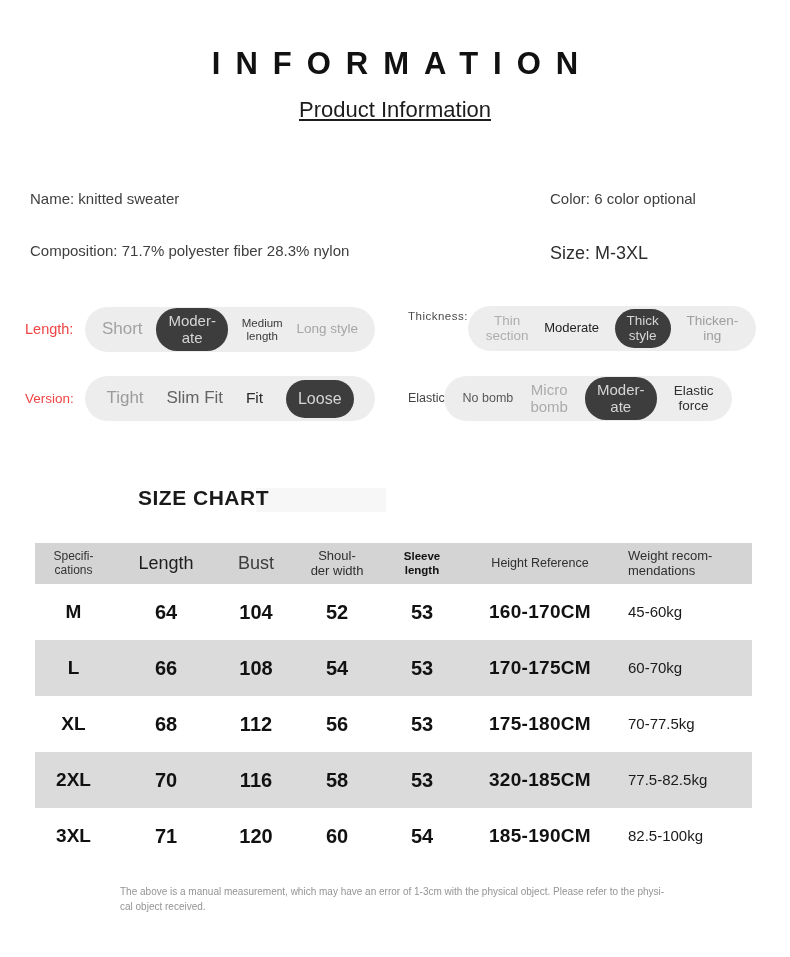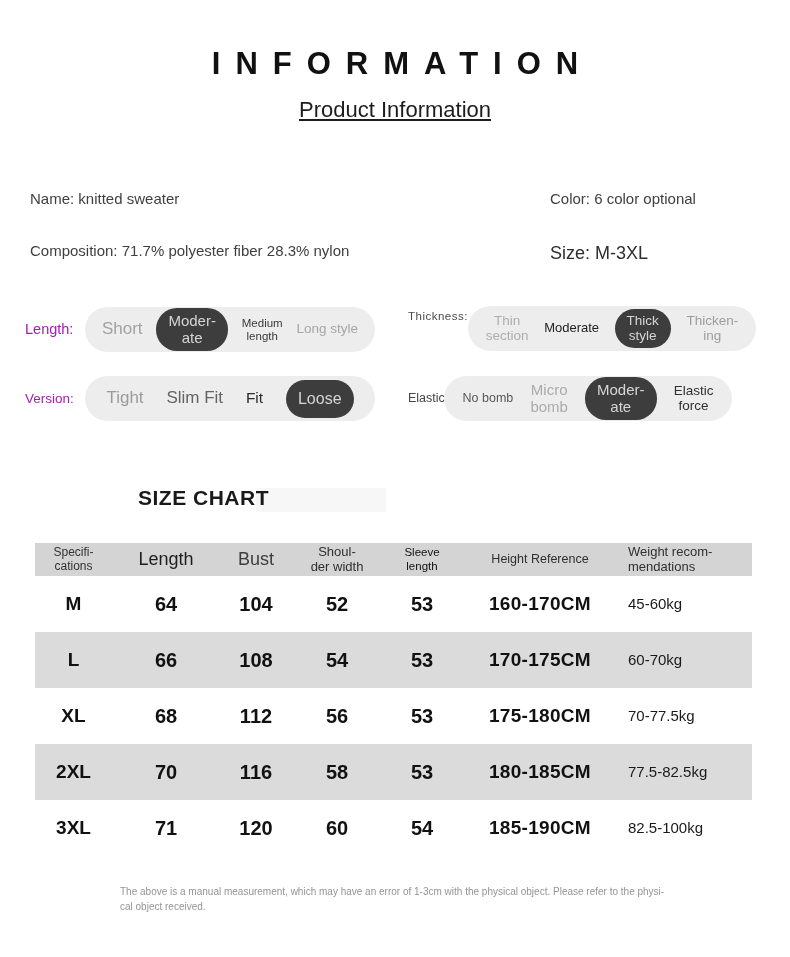"Length:" .sel-label { color: #a21caf -> #ef4444 }
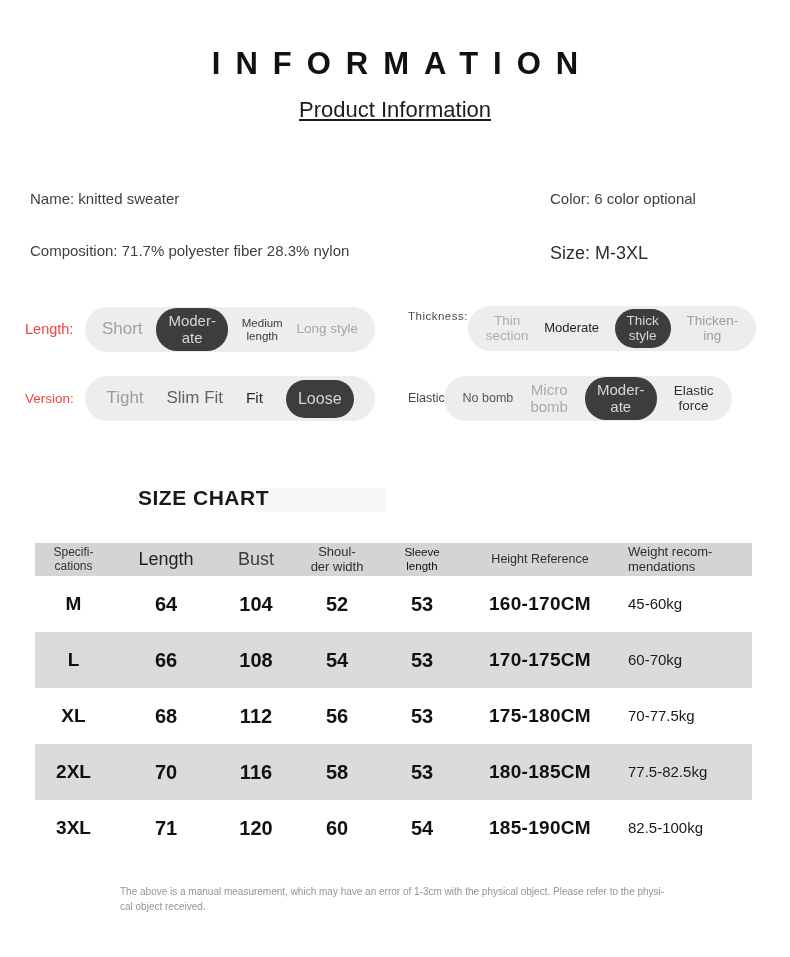"Specifi-" .t-head { height: 33px -> 41px }
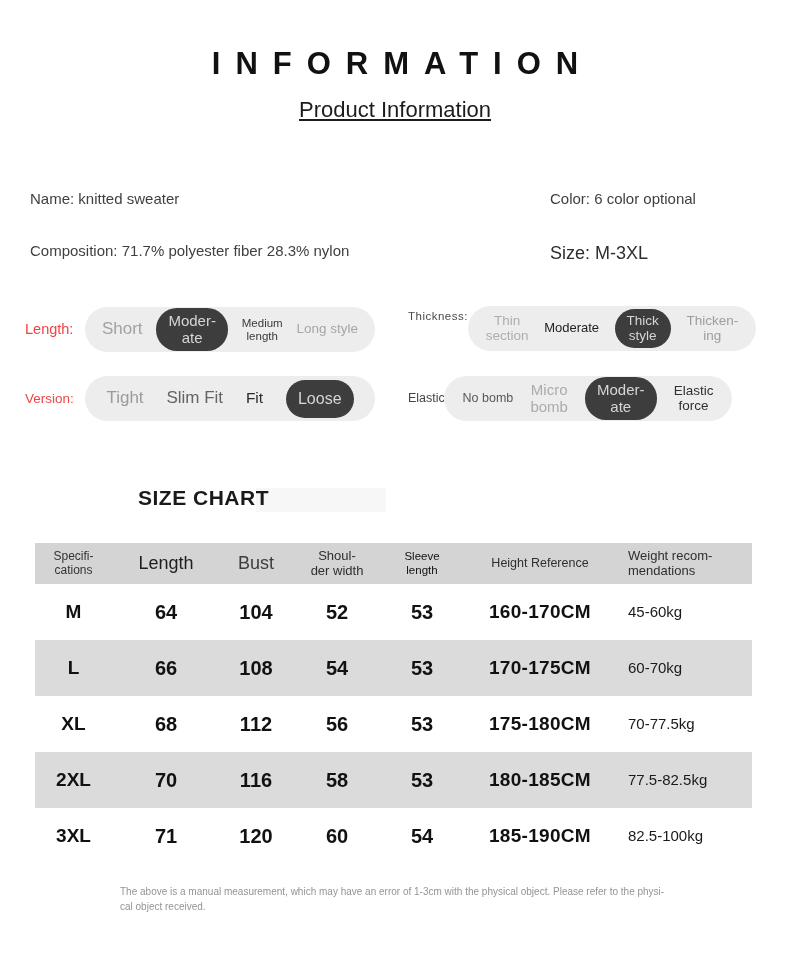"Sleeve" .t-head .c4 { font-weight: 400 -> 700 }
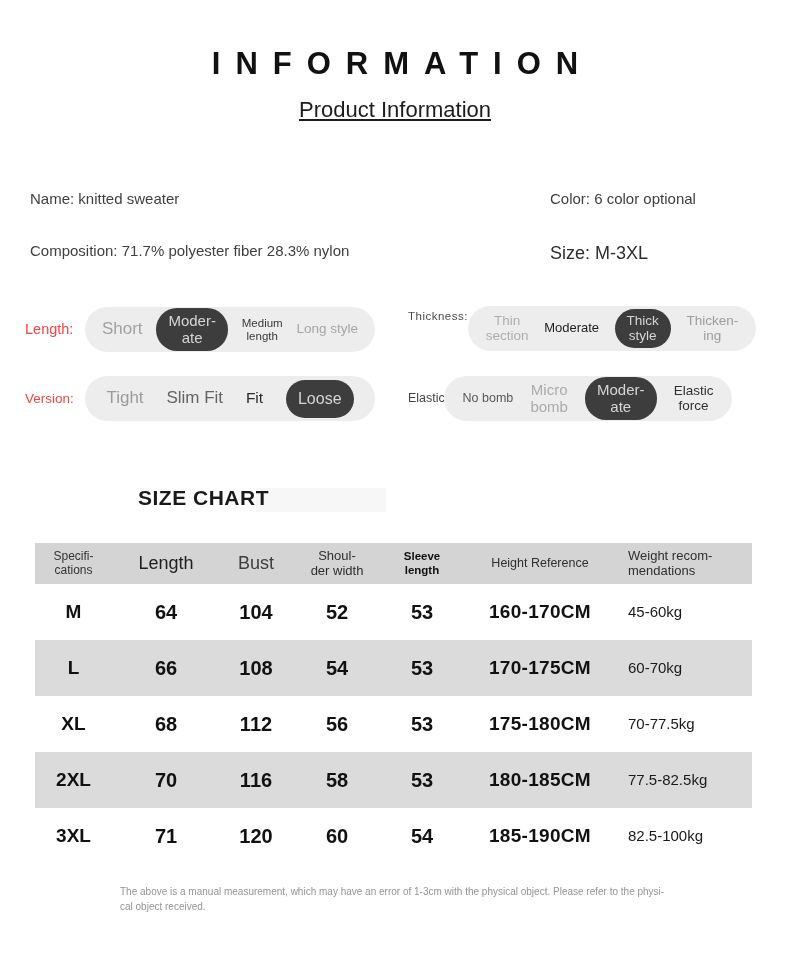"180-185CM" div.cell { text: 180-185CM -> 320-185CM }
